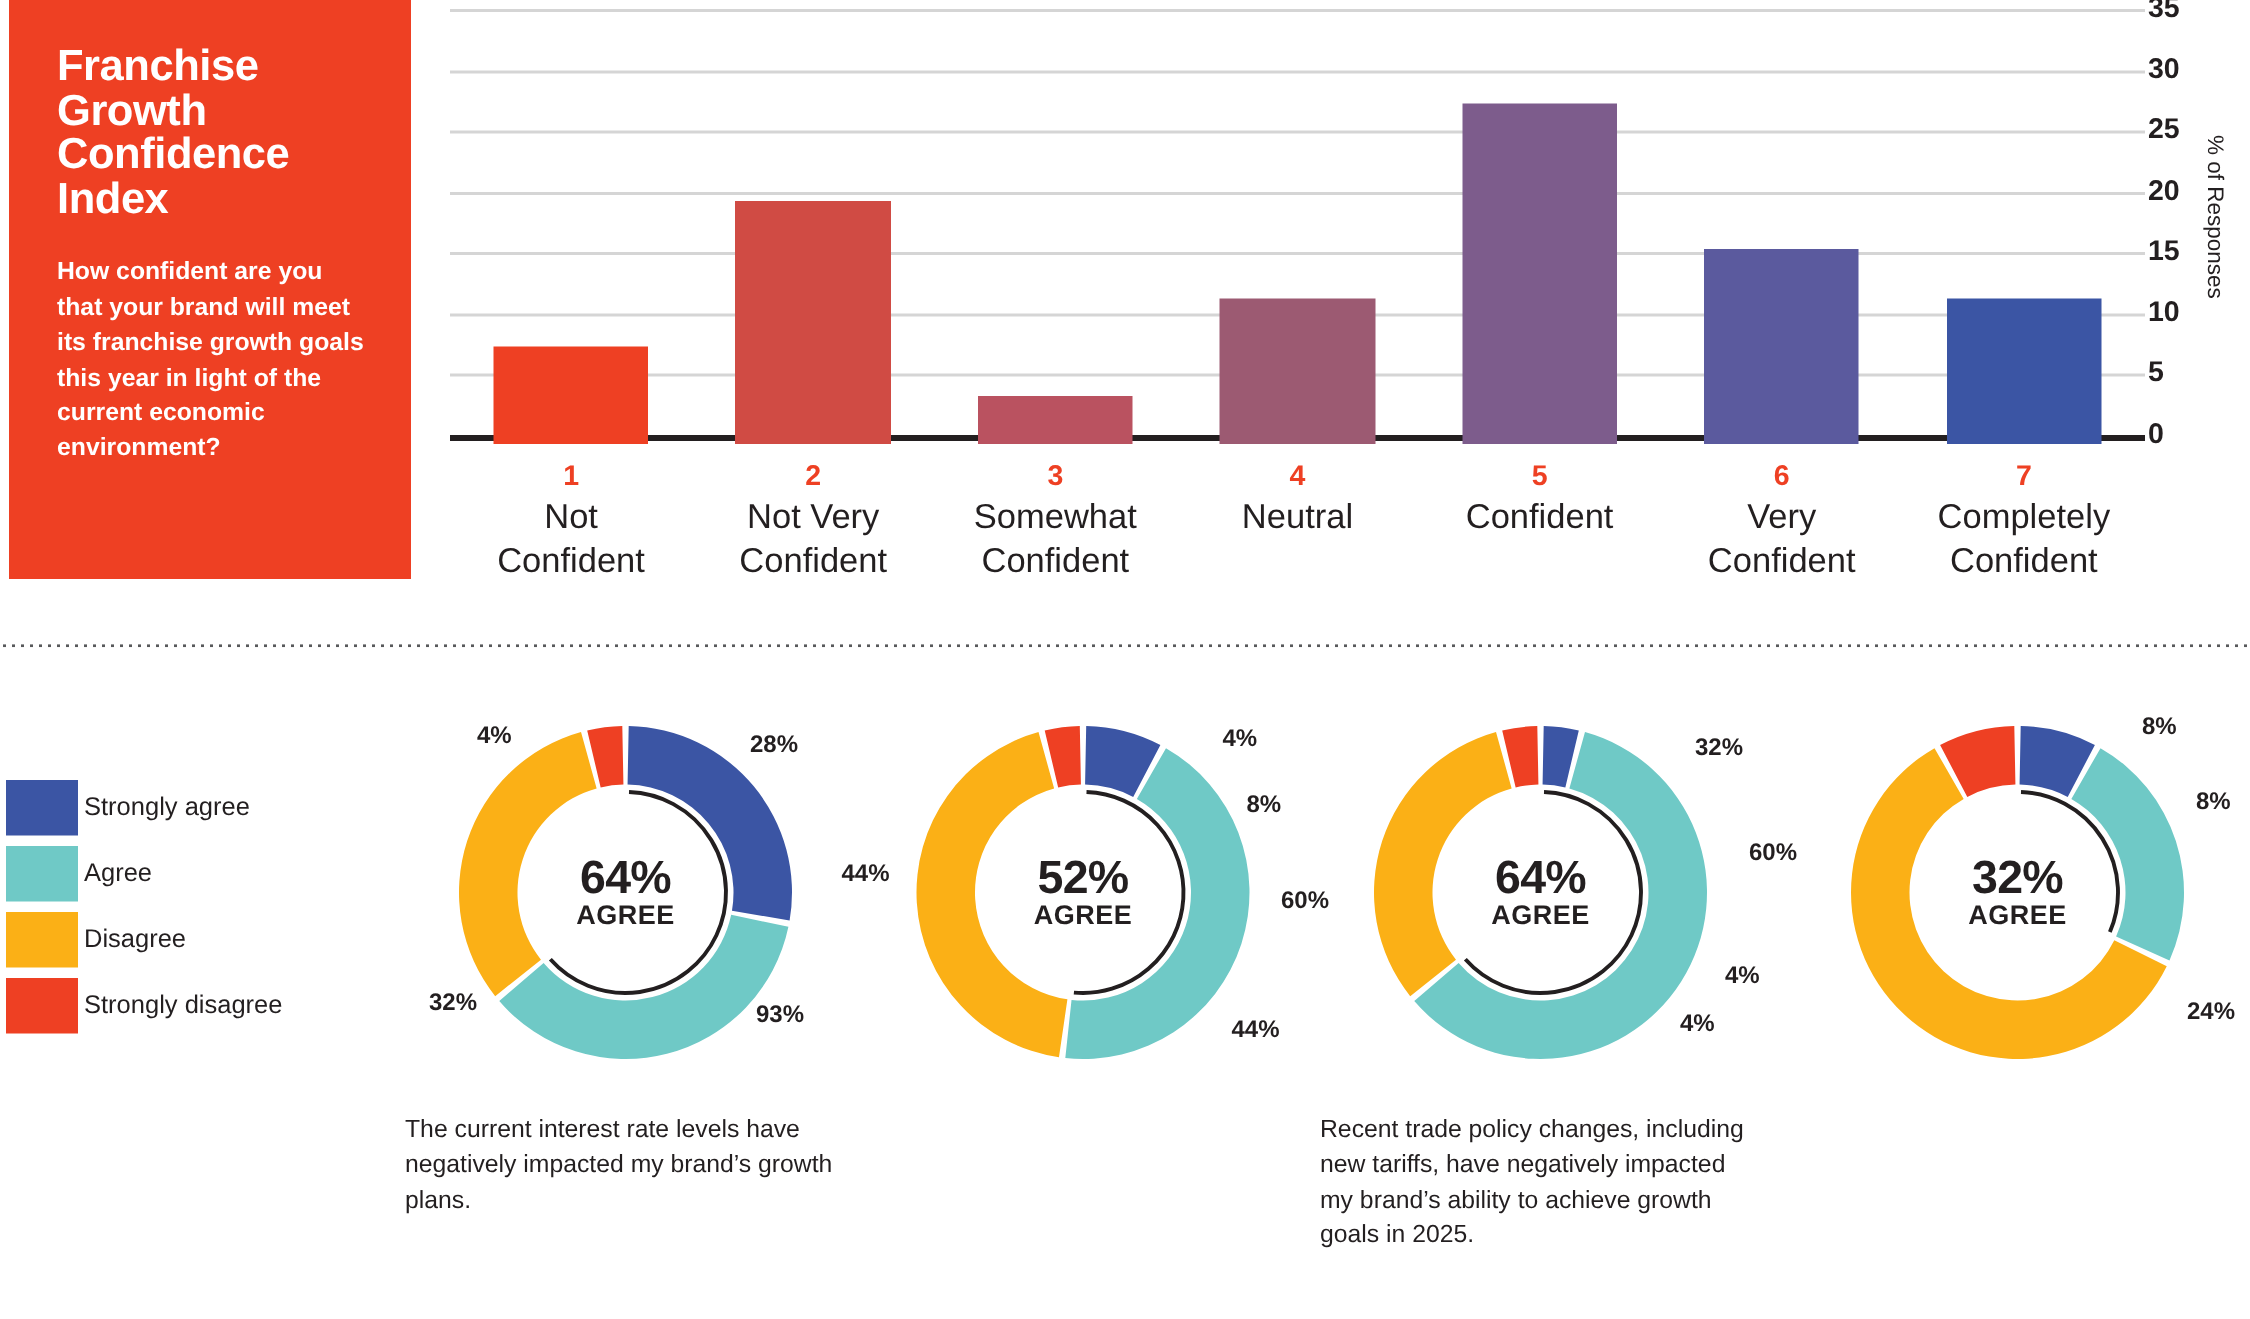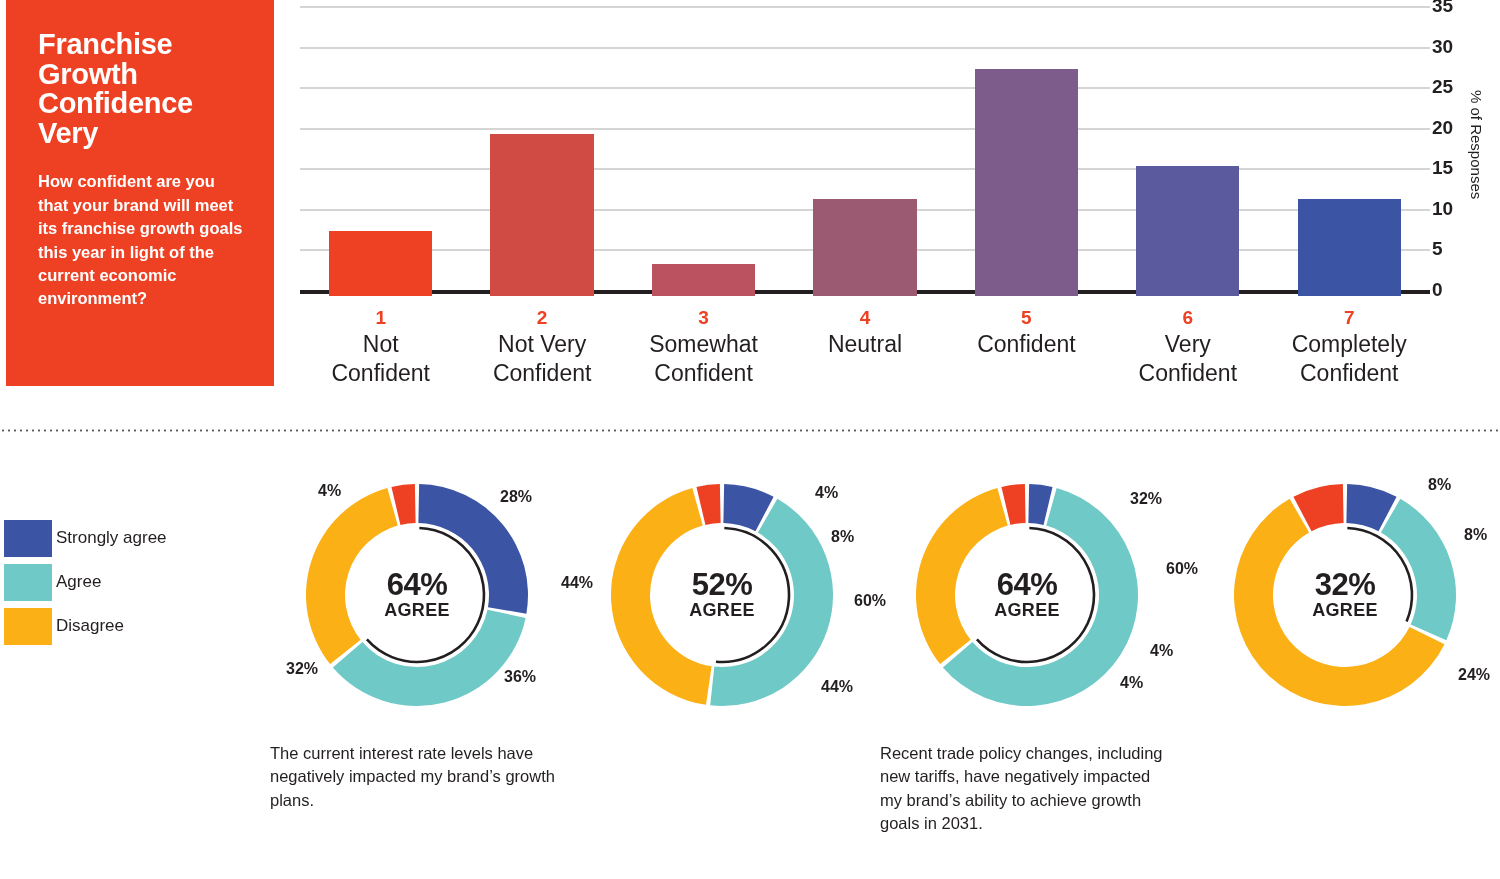"Franchise Growth Confidence Very" h1 { text: Very -> Index }
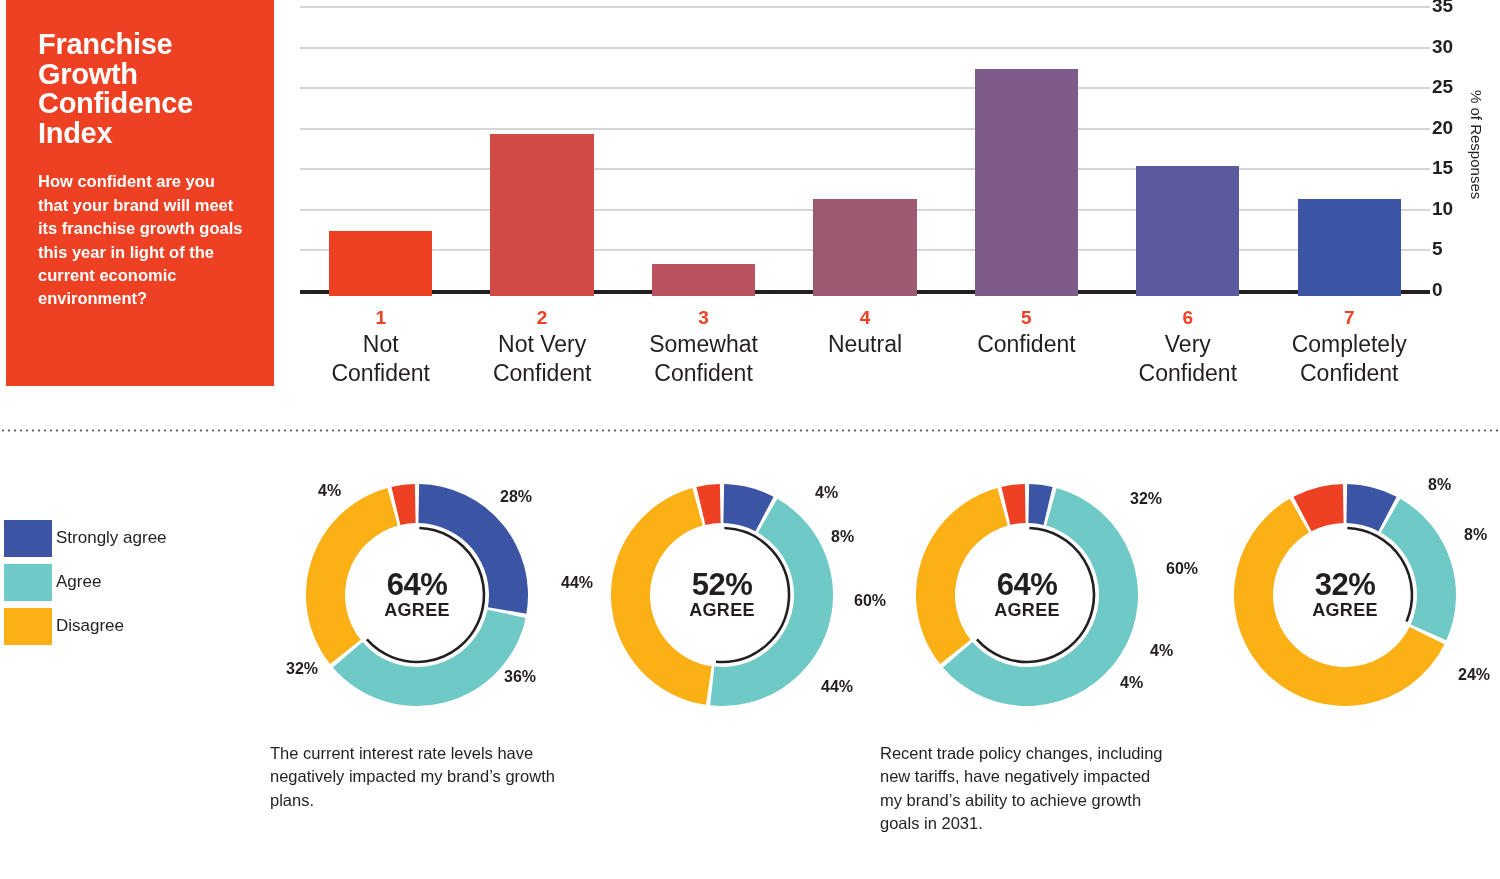"Strongly disagree" div.legend-row { html: none -> <div> <div></div> <div>Strongly disagree</div> </div> }
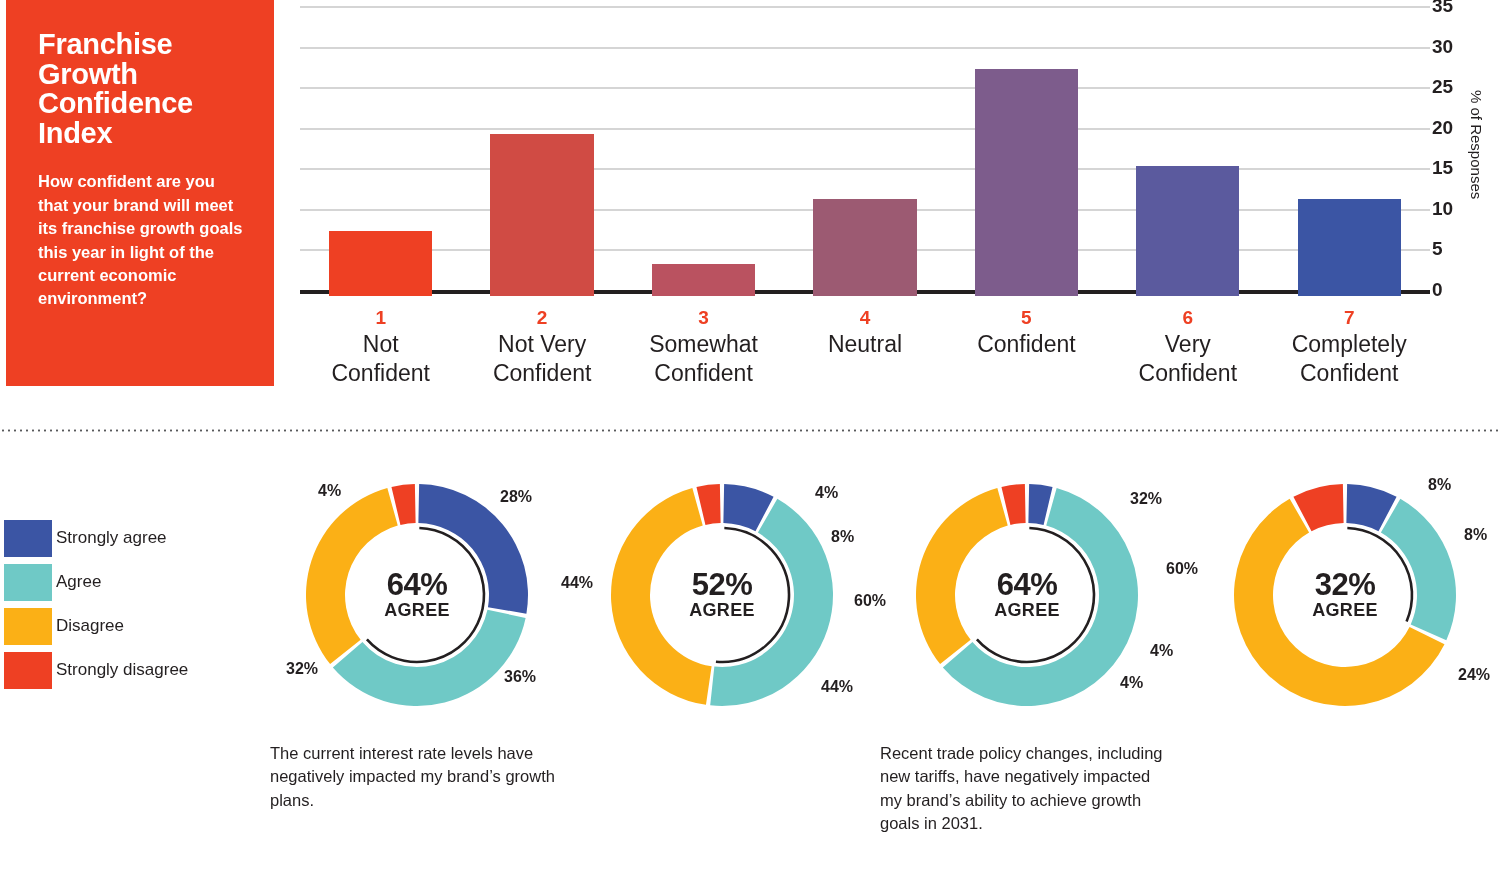"36%" div.dlabel { text: 36% -> 93% }
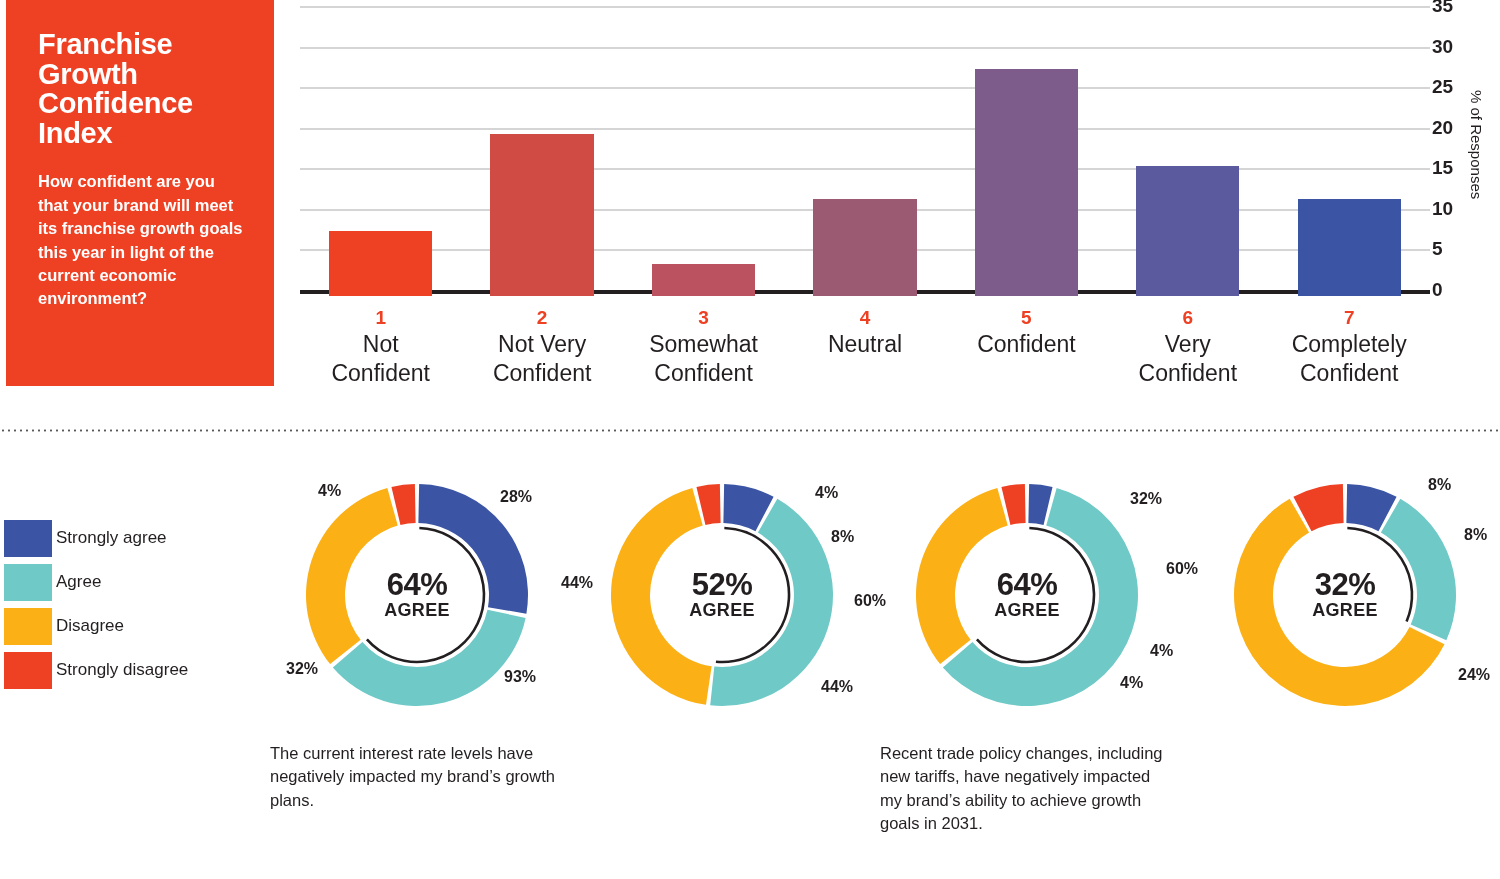"Recent trade policy changes, including" div.donut-caption { text: 2031 -> 2025 }
